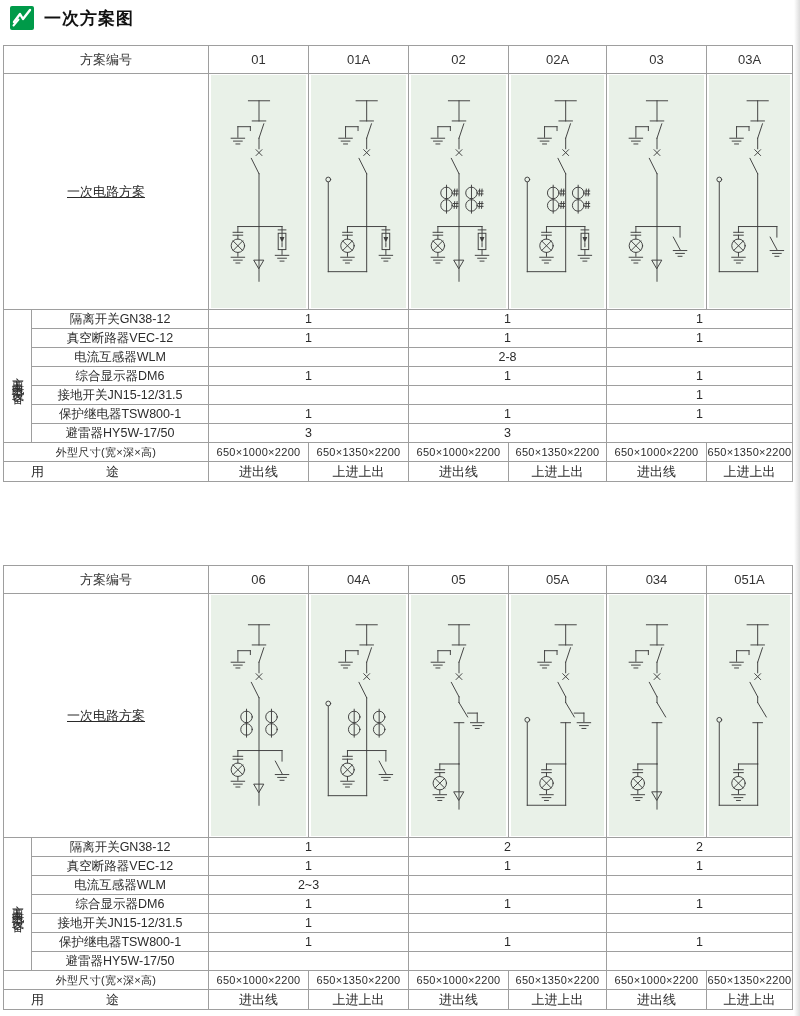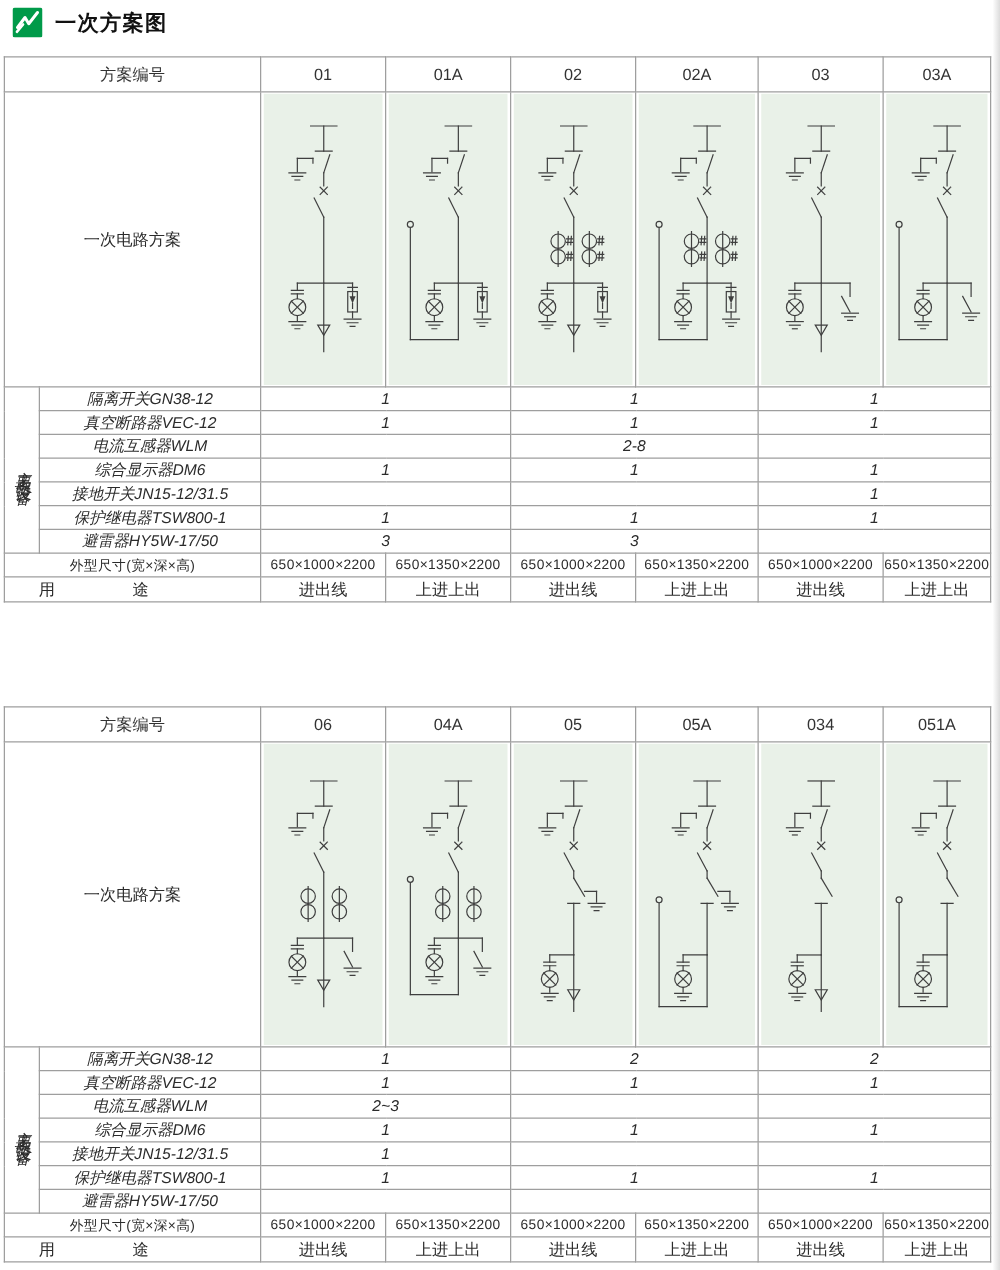"一次电路方案" td.diag-lbl { text-decoration: none -> underline }
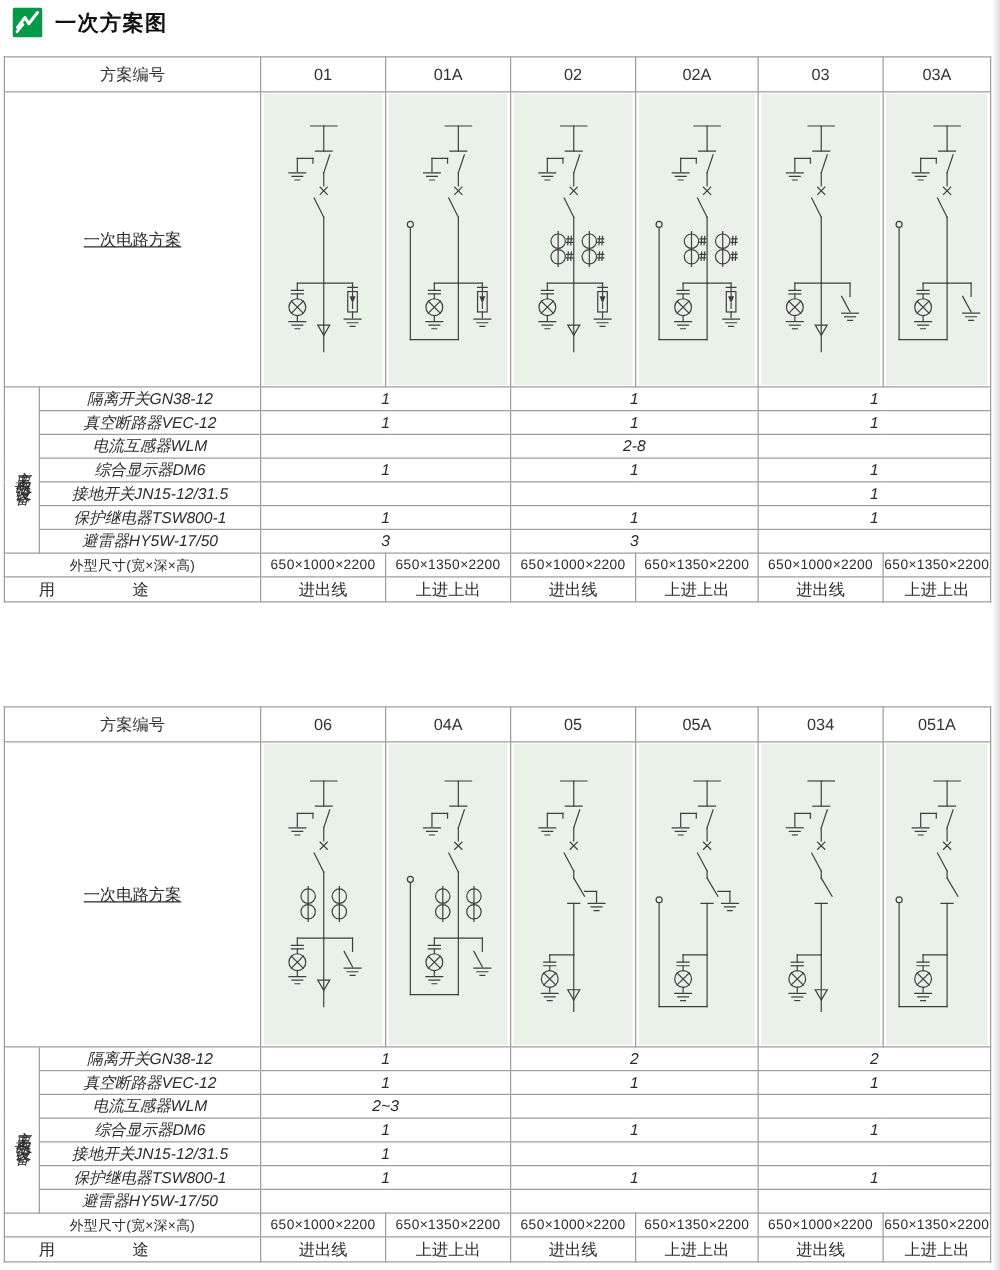"隔离开关GN38-12" tr.eq td { font-style: italic -> none }
